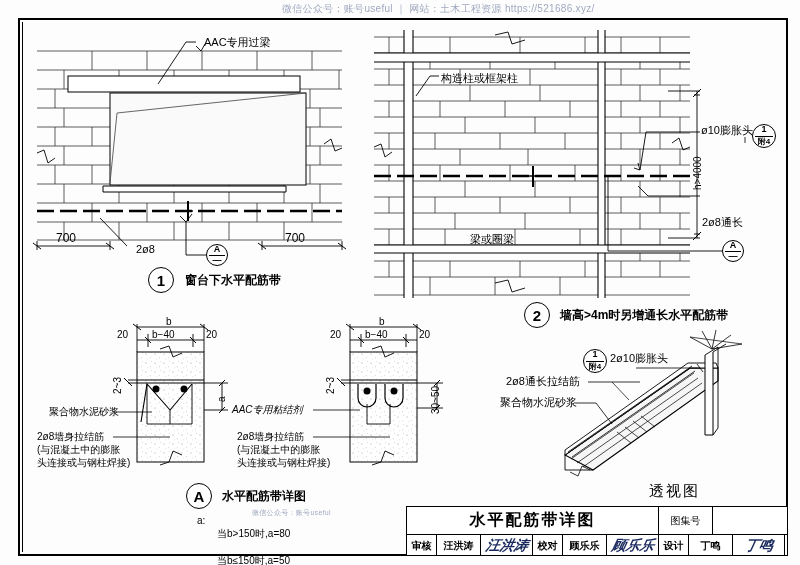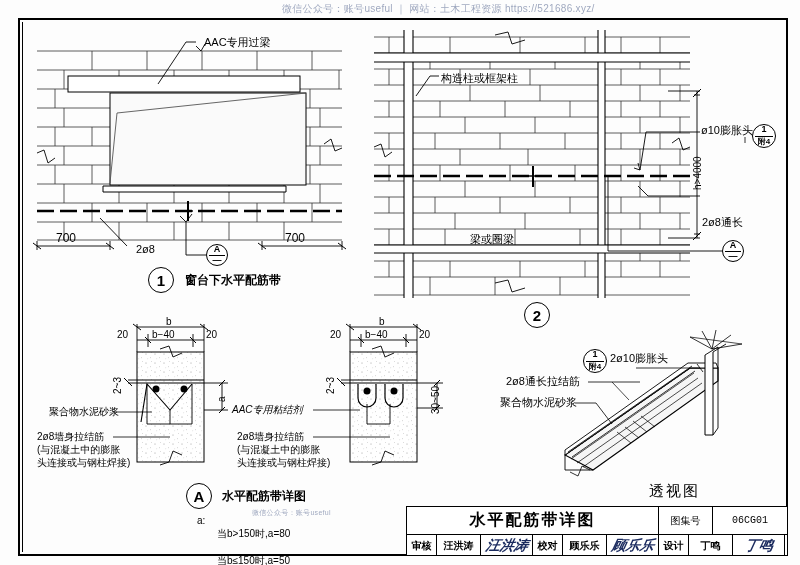"墙高>4m时另增通长水平配筋带" div.lbl { html: none -> <div>墙高&gt;4m时另增通长水平配筋带</div> }
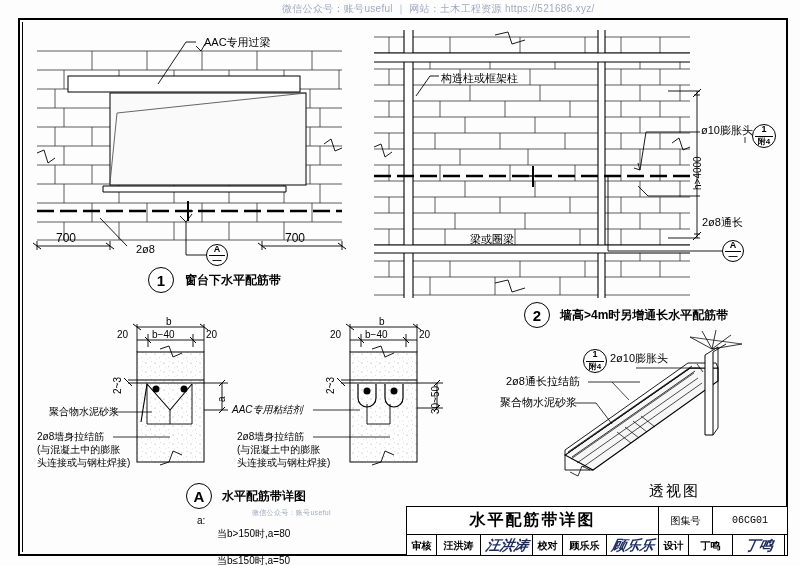"06CG01" div { html: <div>06CG01</div> -> none }
